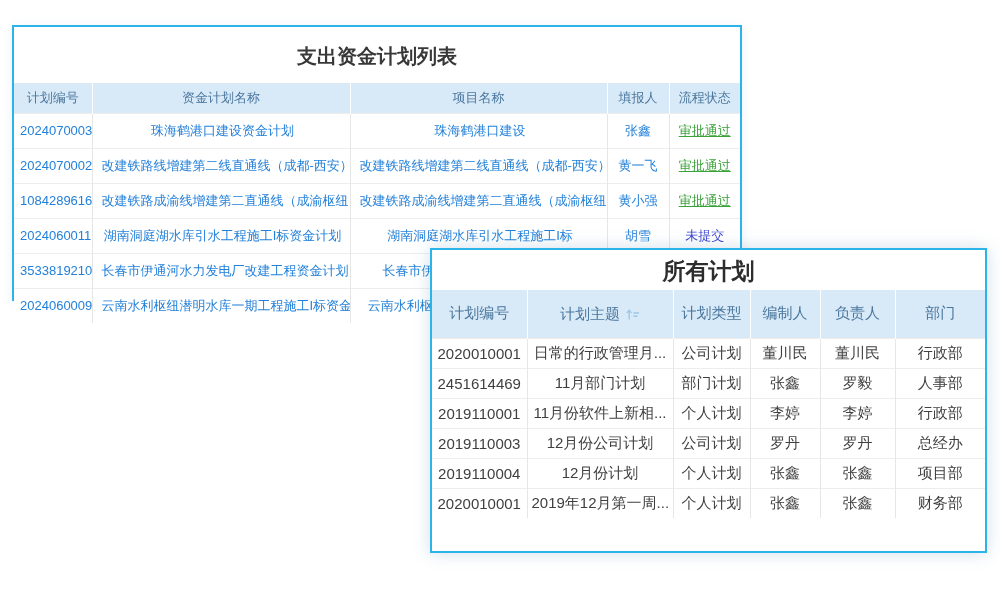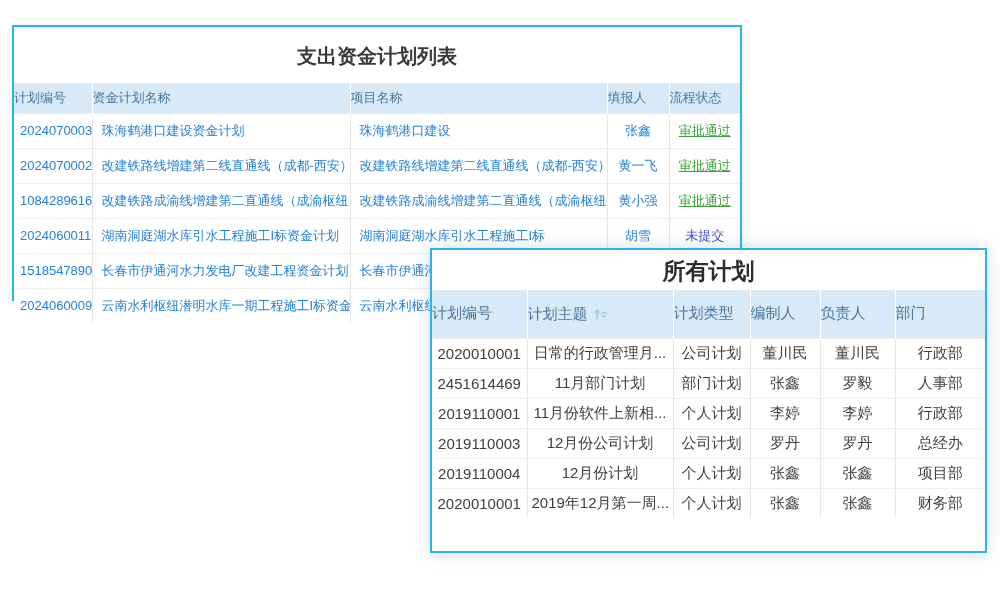"计划编号" .grid th { text-align: left -> center }
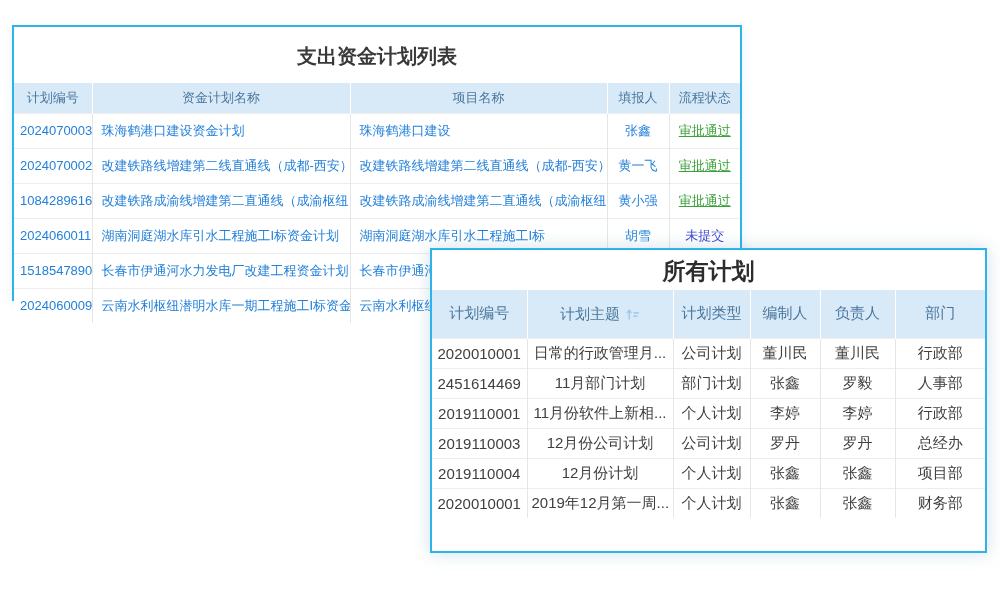"珠海鹤港口建设资金计划" .fund-grid td.left { text-align: left -> center }
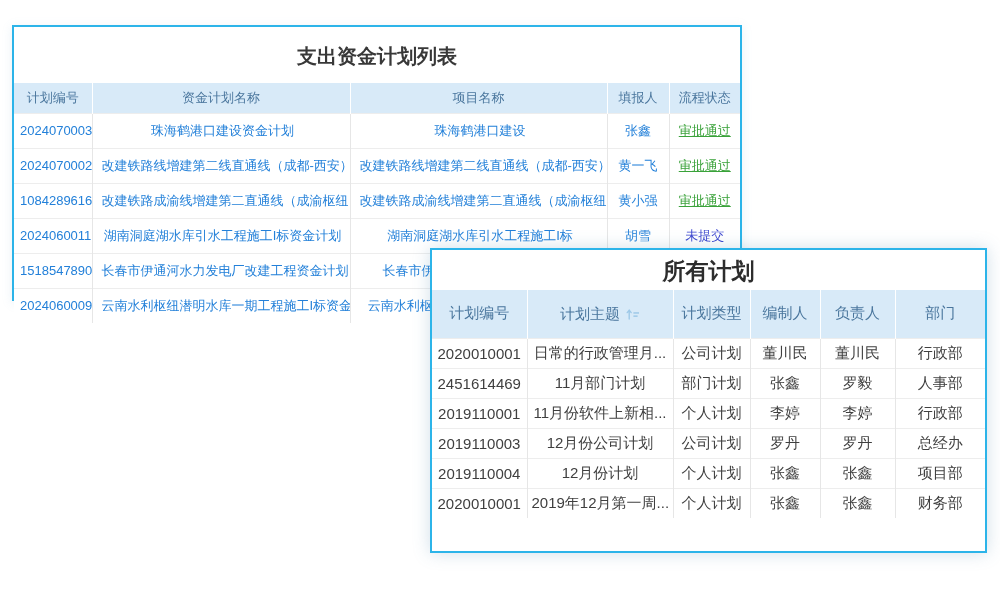"1518547890" td.link { text: 1518547890 -> 3533819210 }
